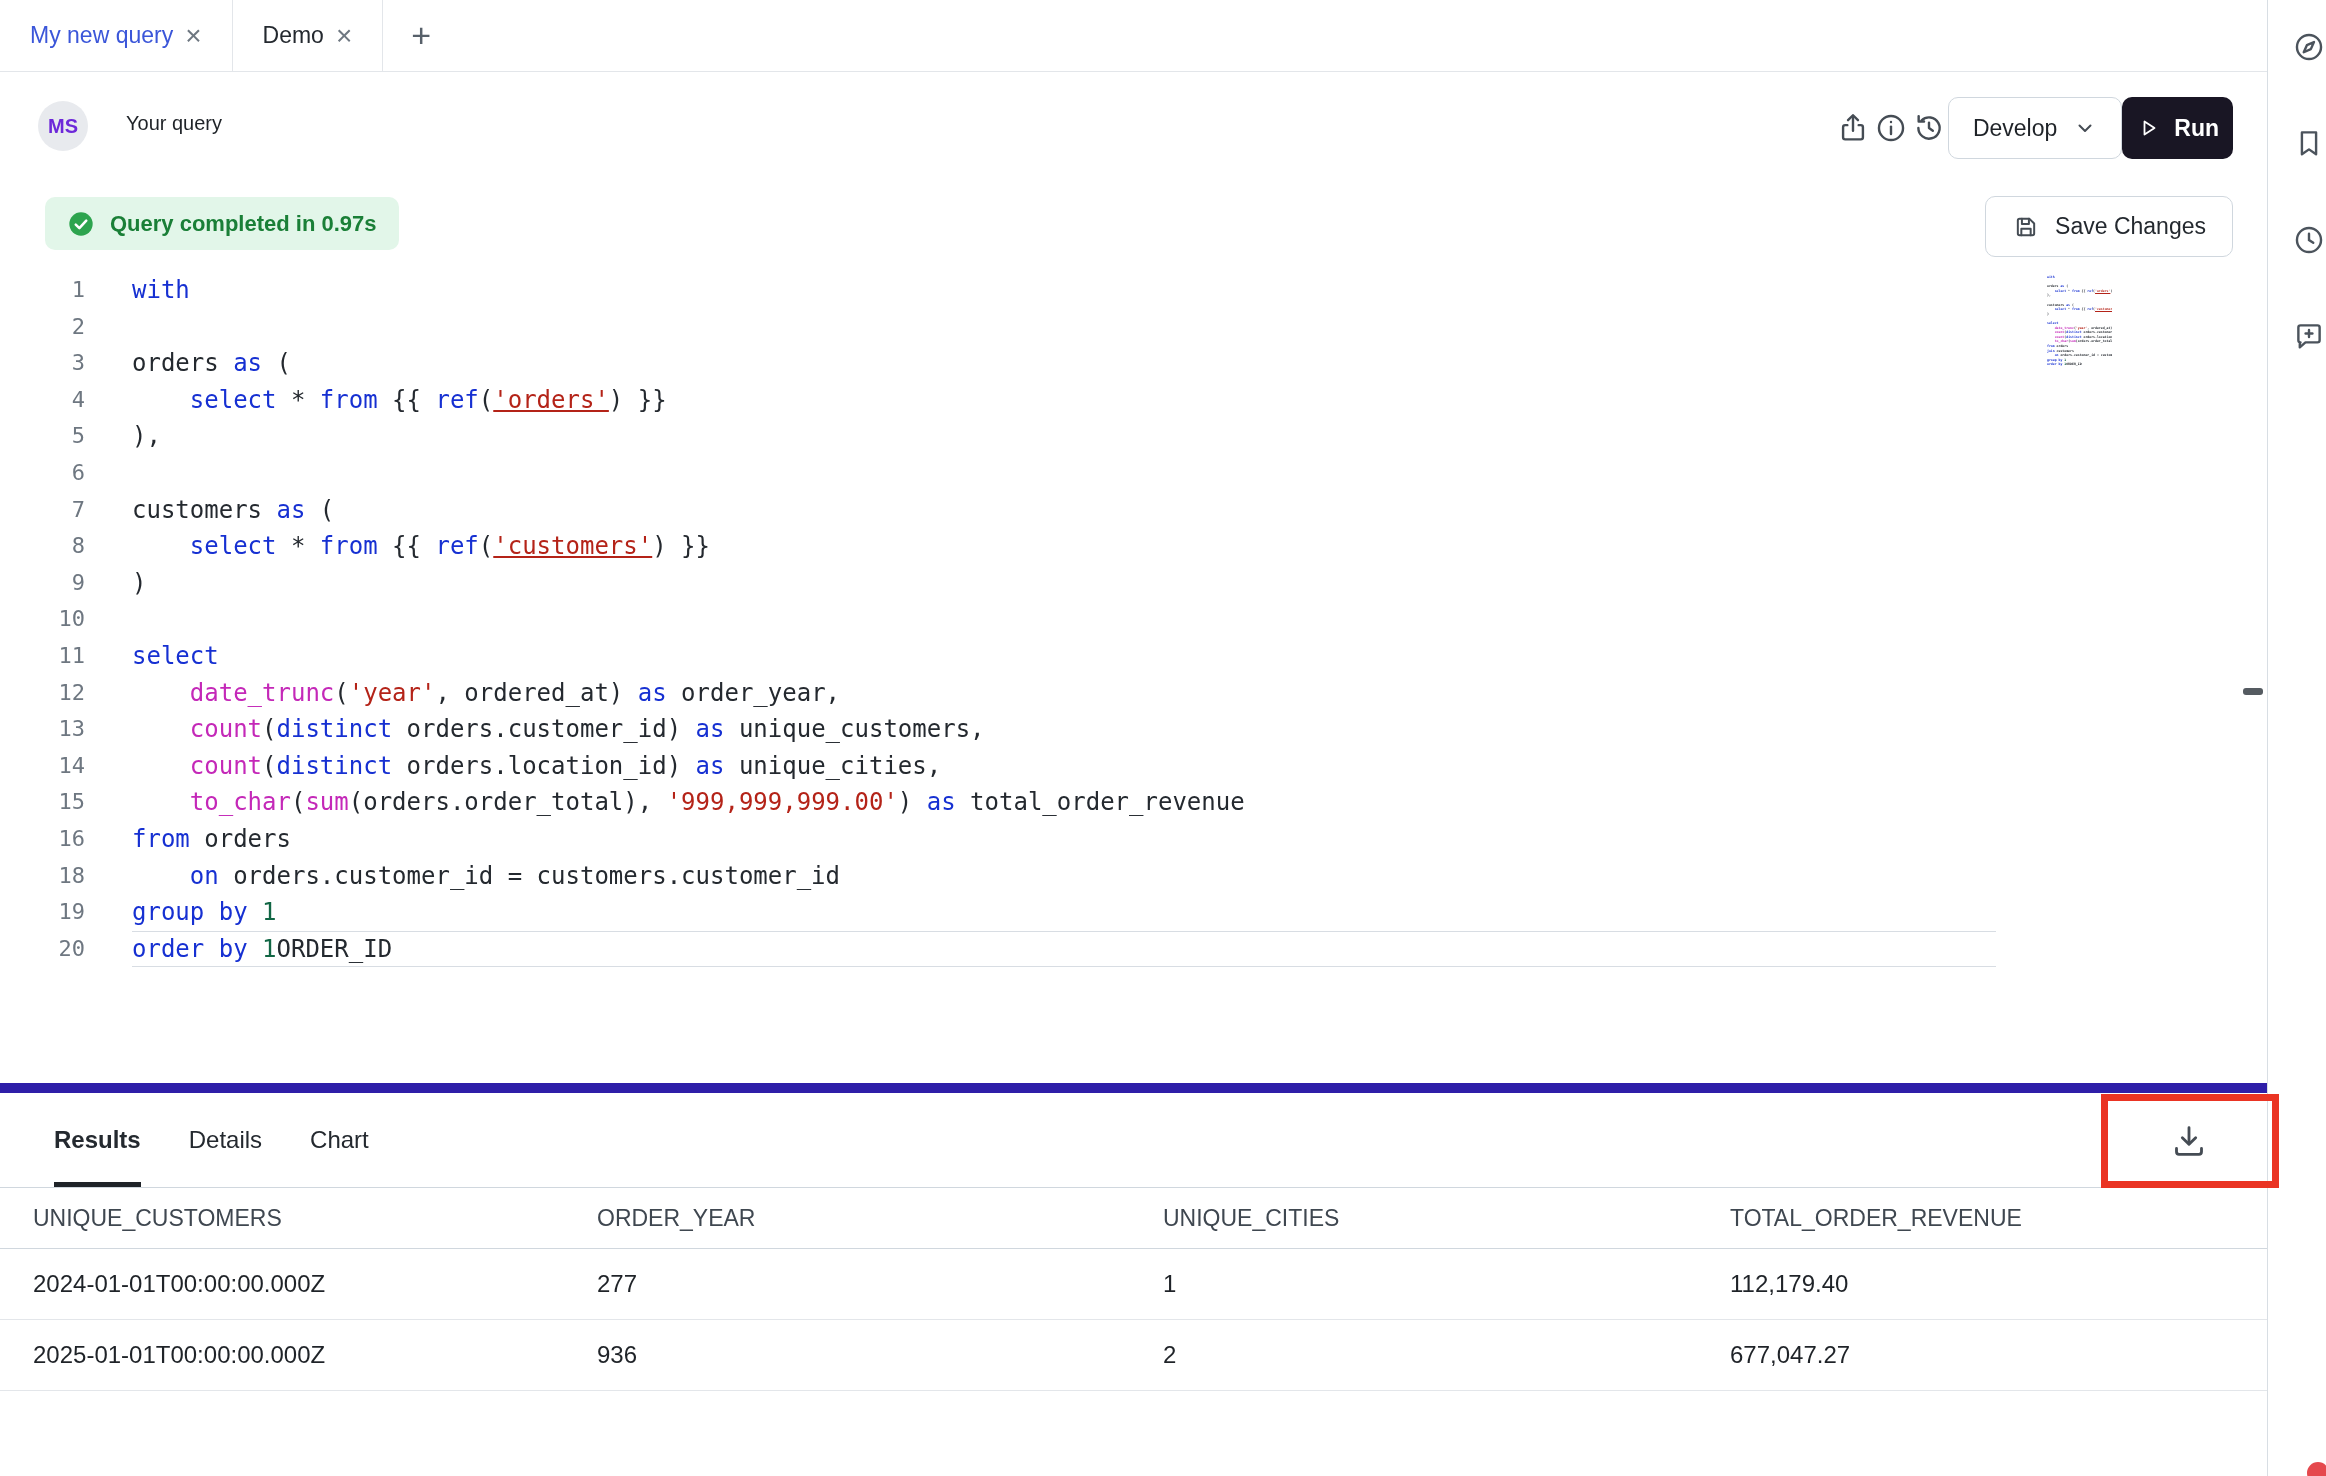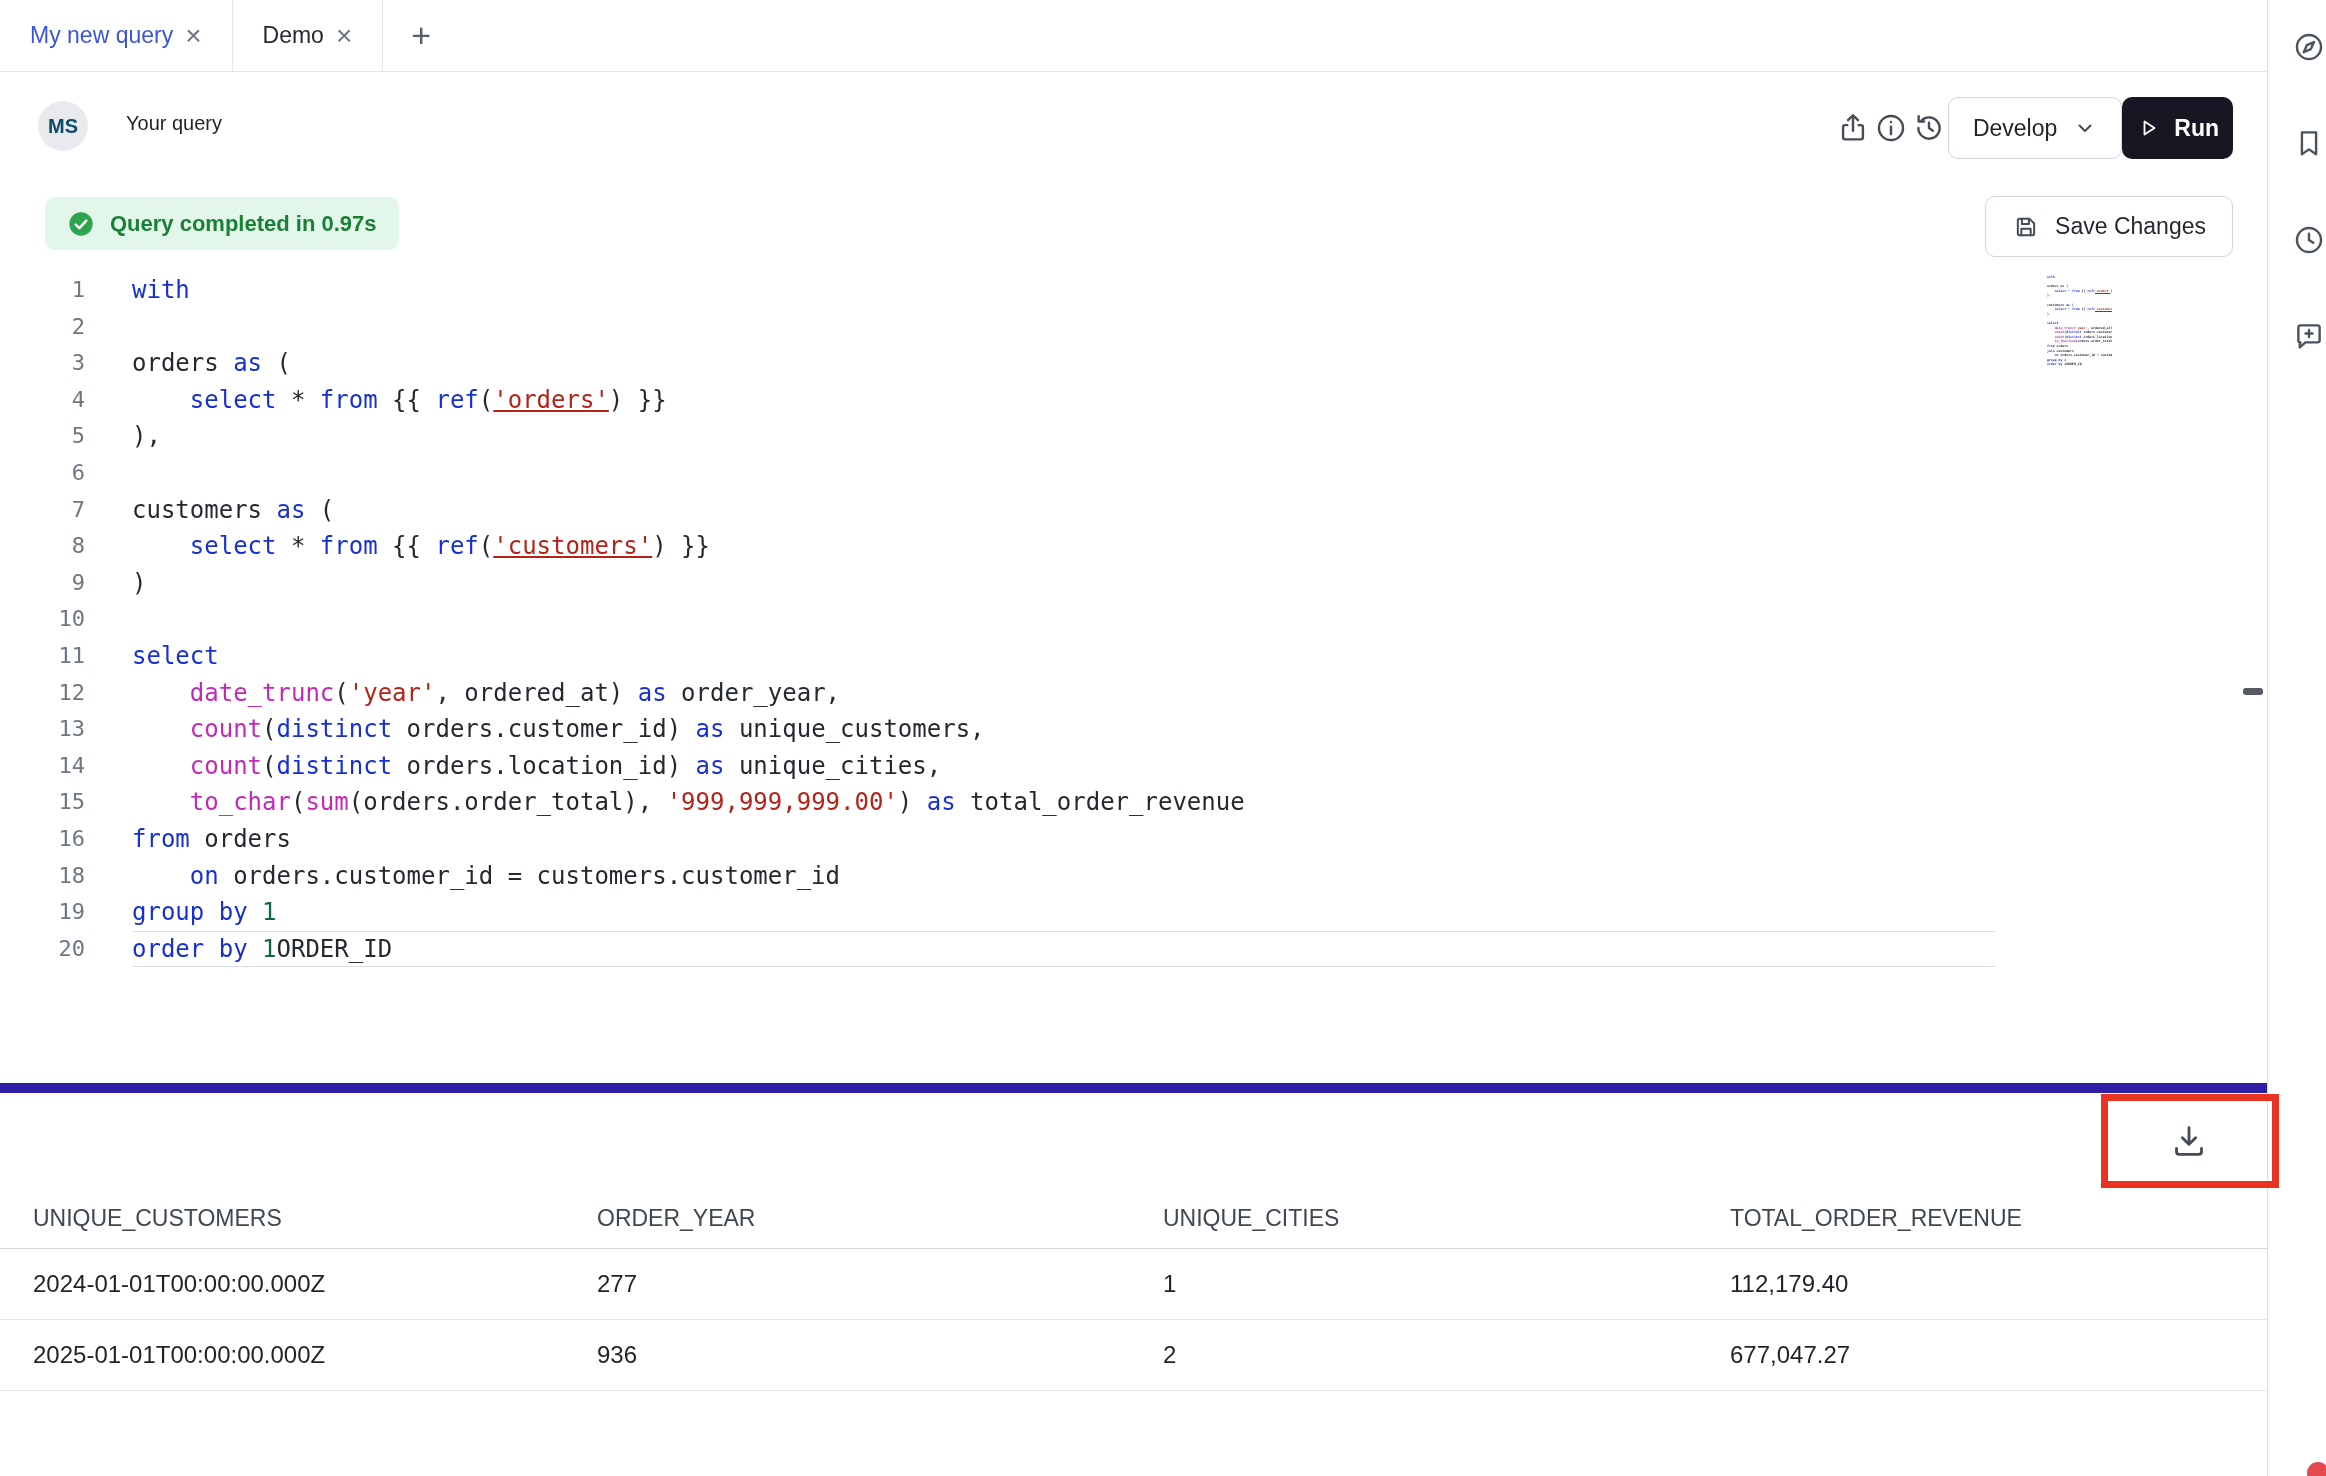"MS" .avatar { color: #0c4a6e -> #6d28d9 }
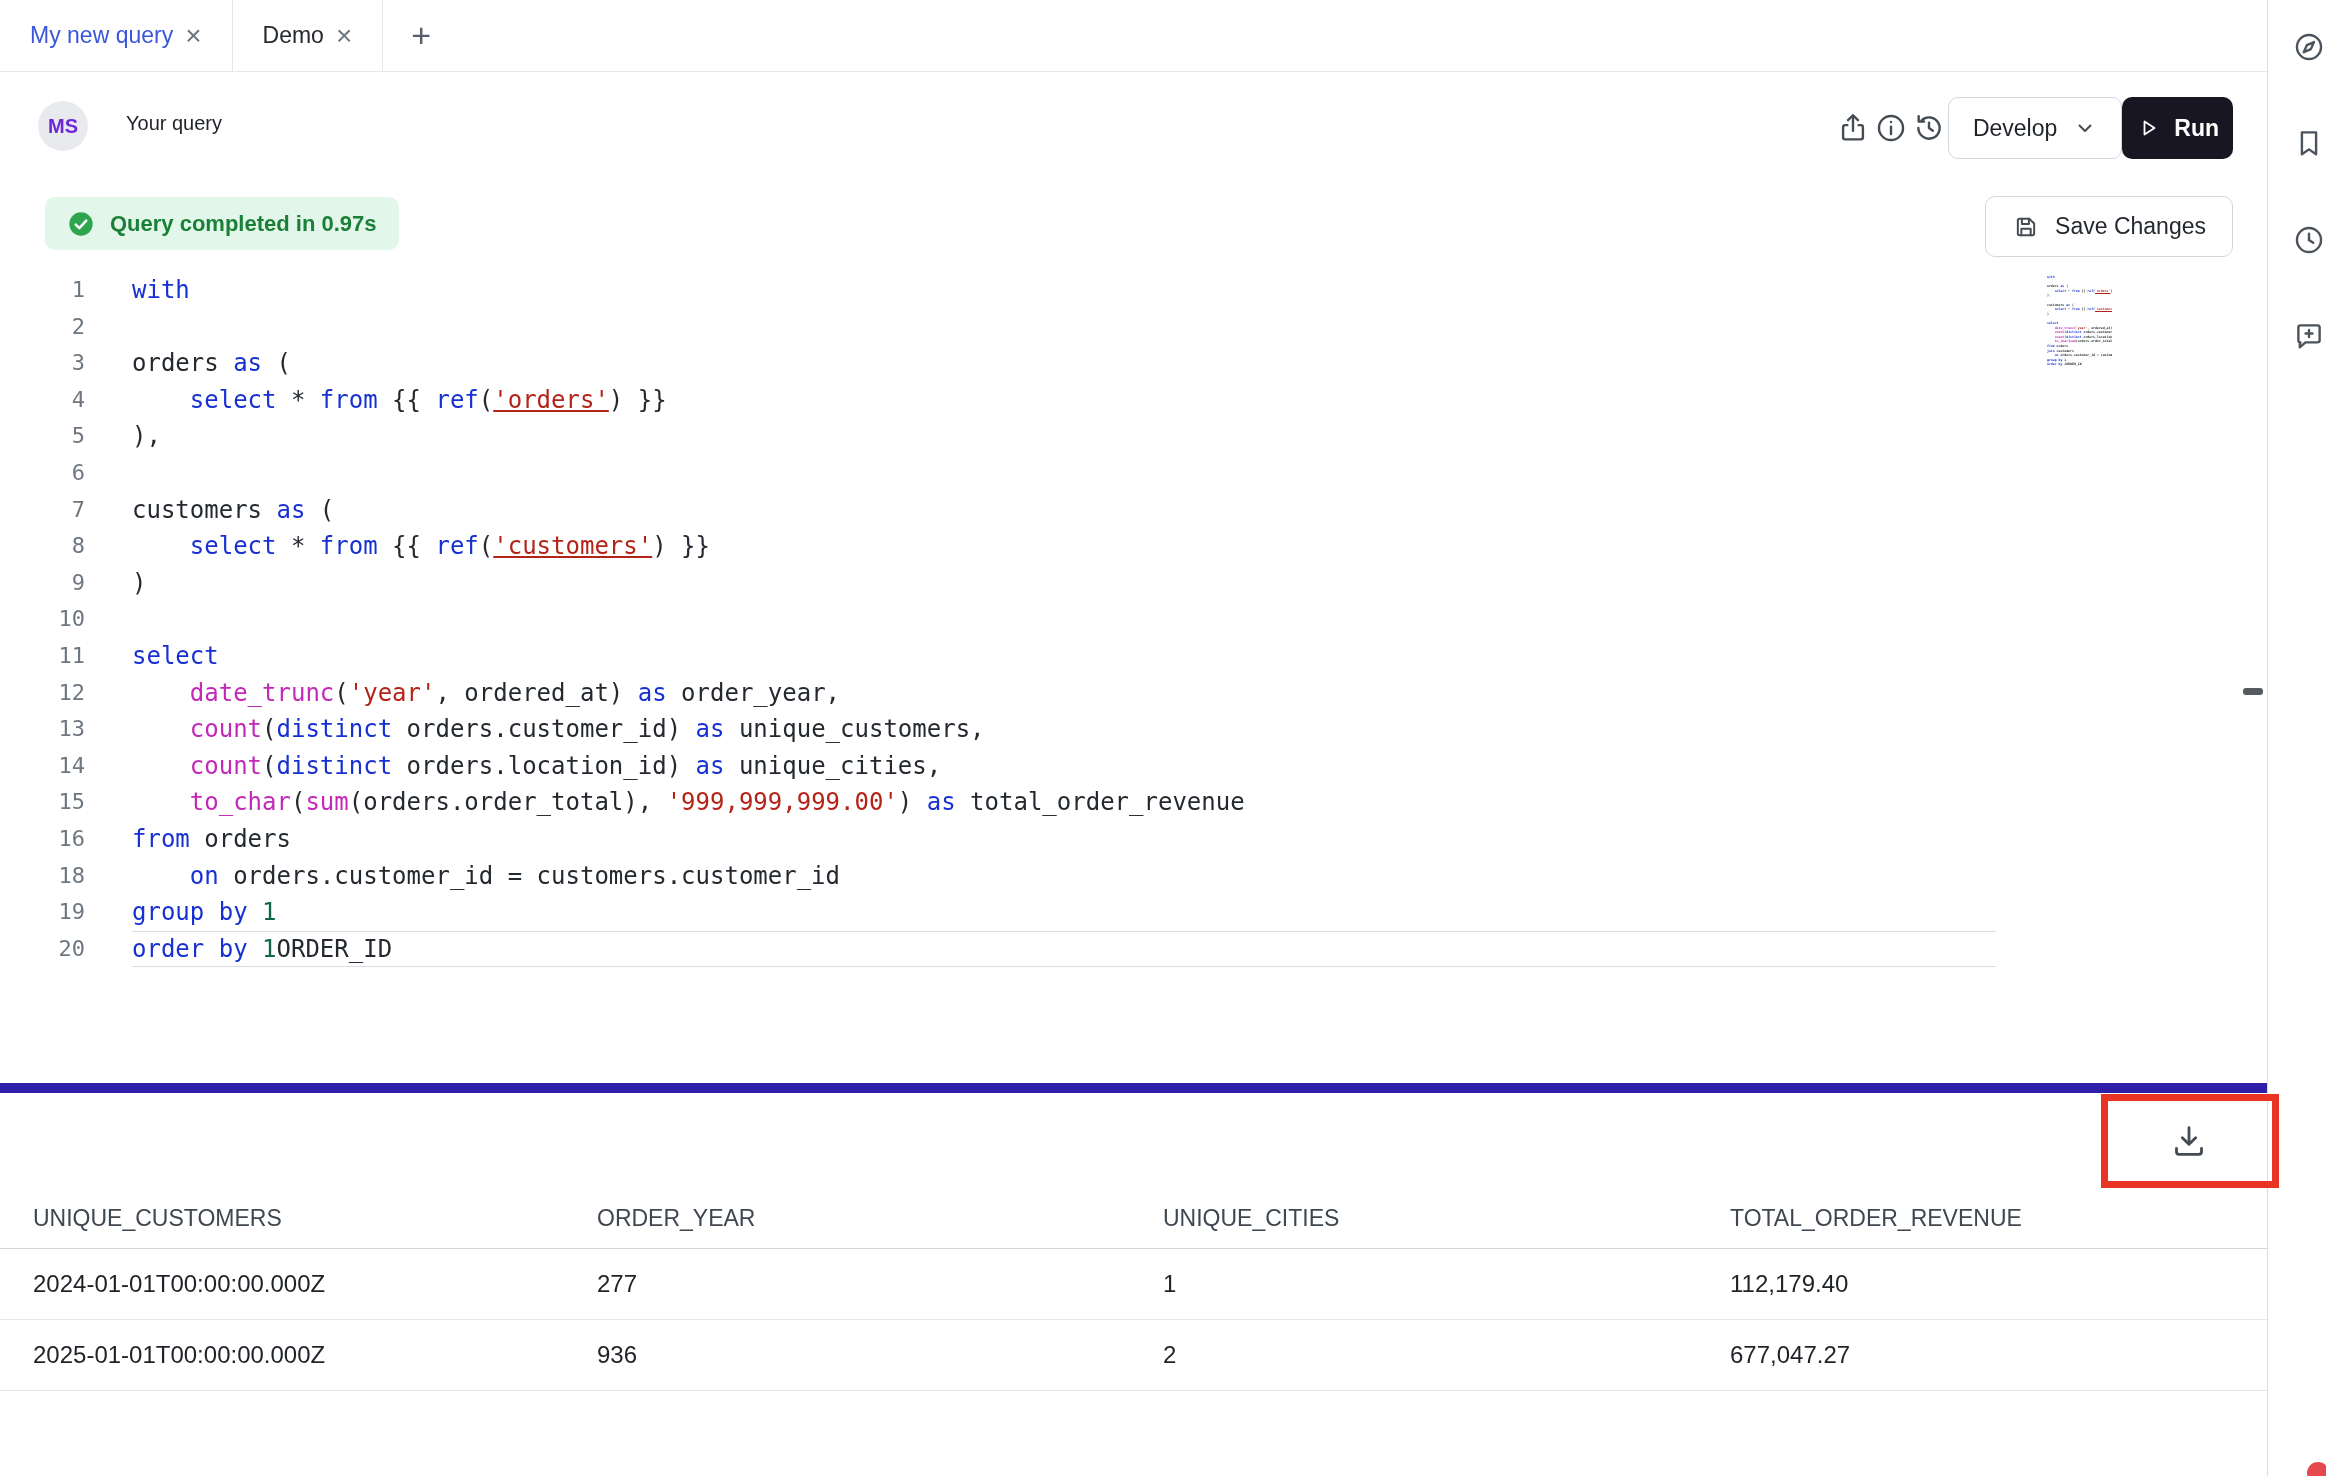"Results" div.rtabs { html: none -> <div> <div>Results</div> <div>Details</div> <div>Chart</div> </div> }
